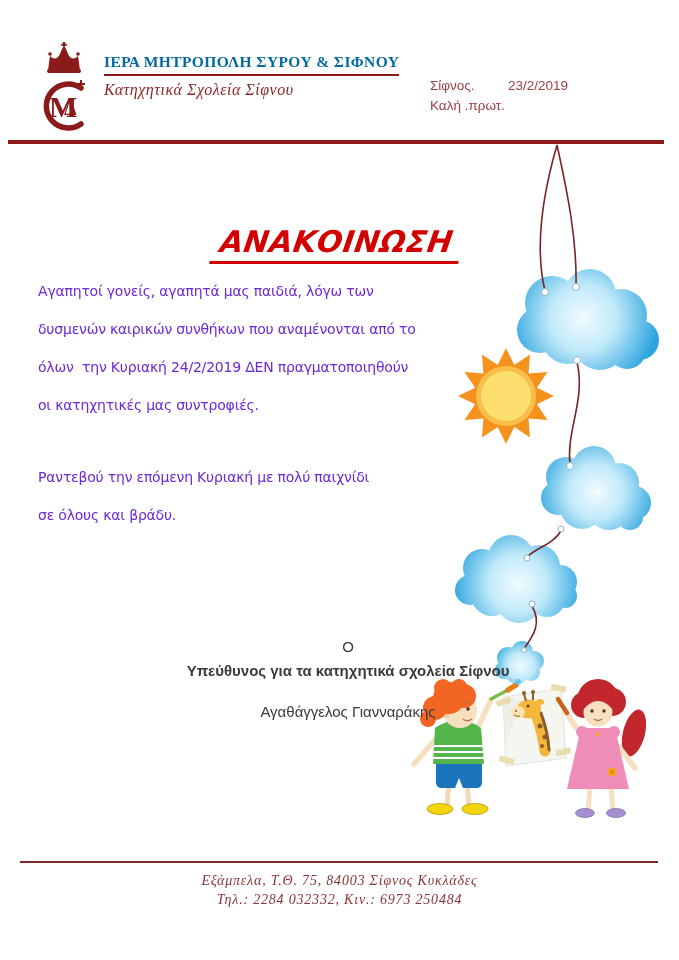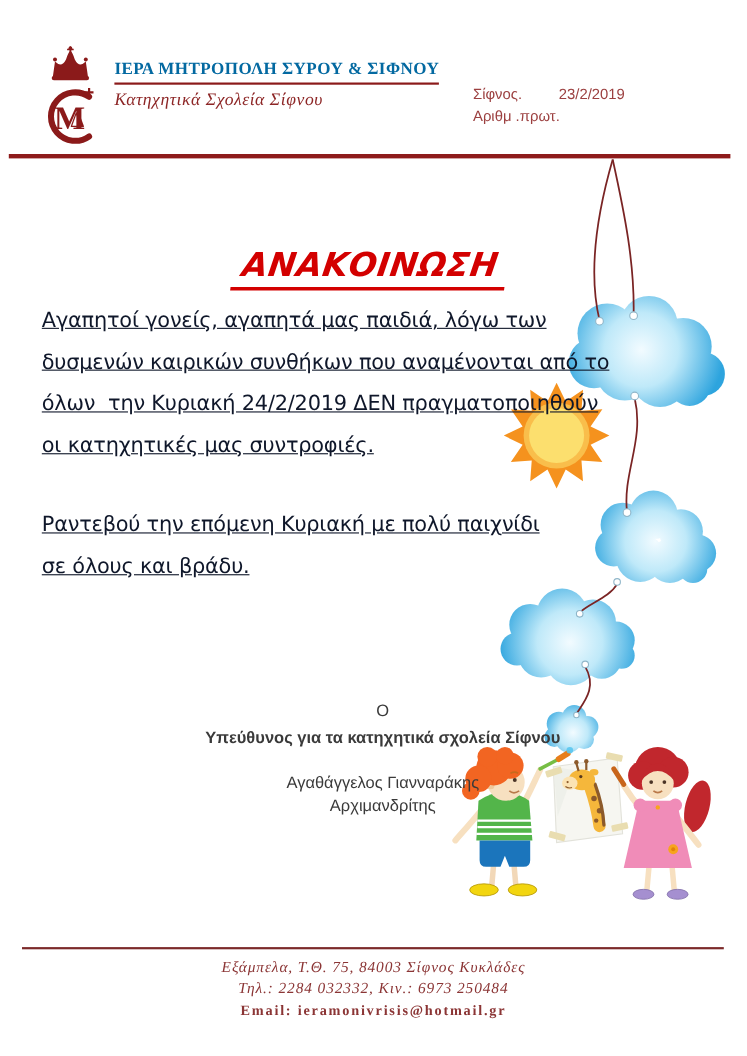"Αριθμ .πρωτ." div.protocol { text: Αριθμ -> Καλή }
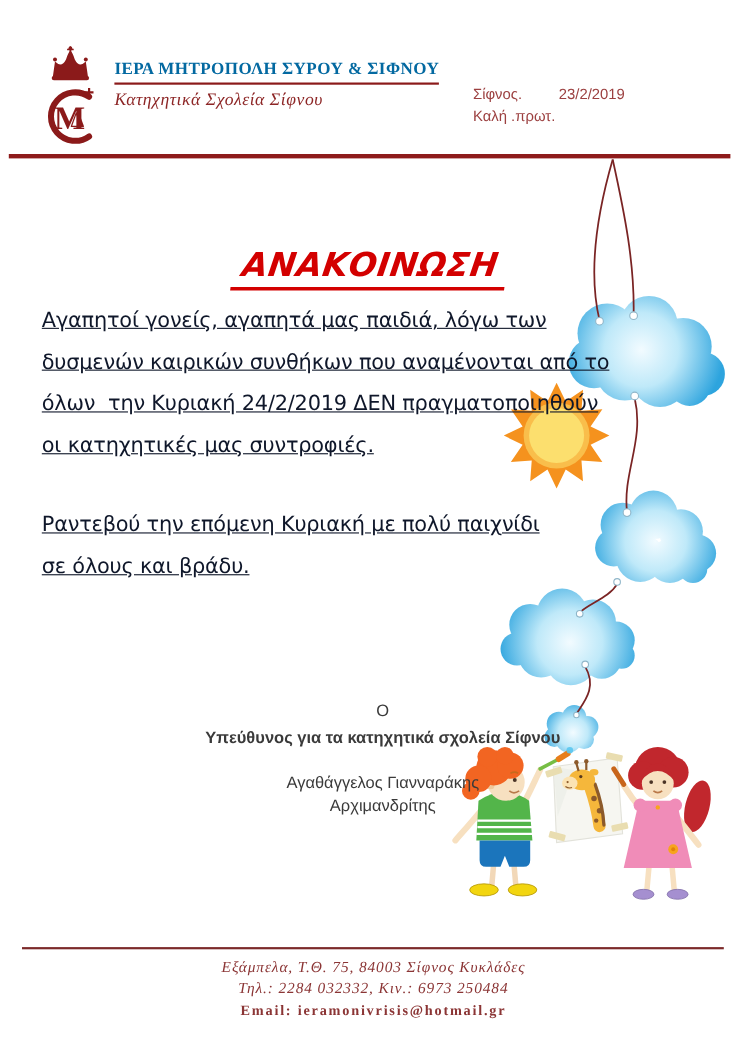"Αγαπητοί γονείς, αγαπητά μας παιδιά," .par { color: #0f172a -> #6d28d9; font-size: 19px -> 14px; text-decoration: underline -> none }
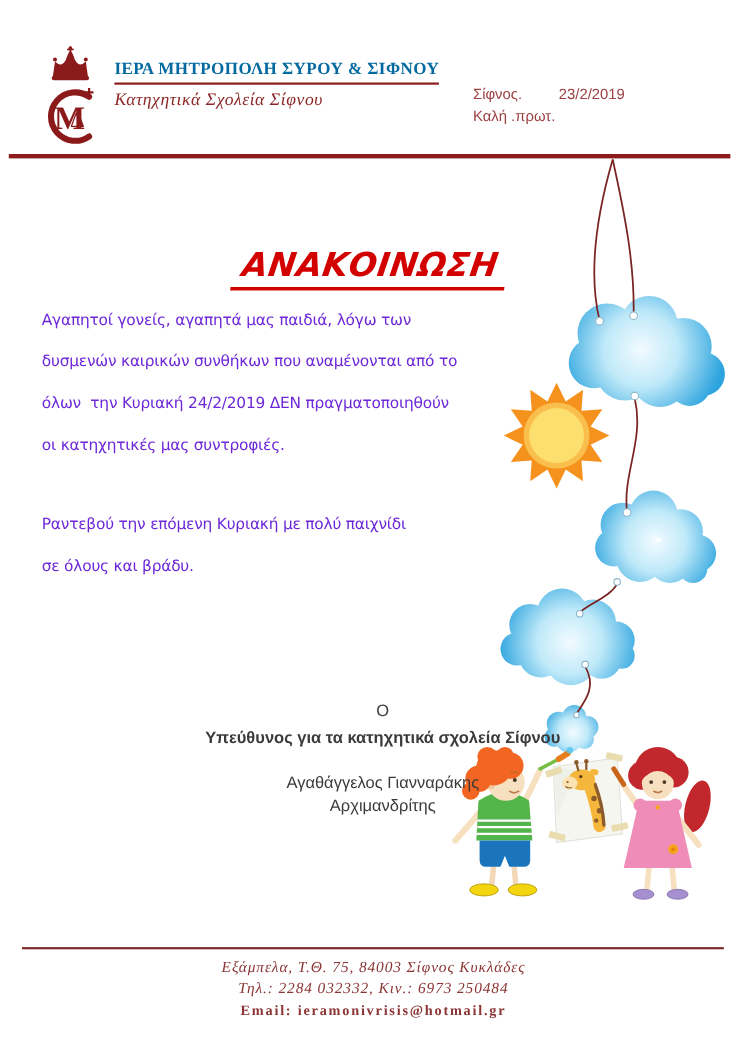"Αρχιμανδρίτης" div.sig-rank { html: <div>Αρχιμανδρίτης</div> -> none }
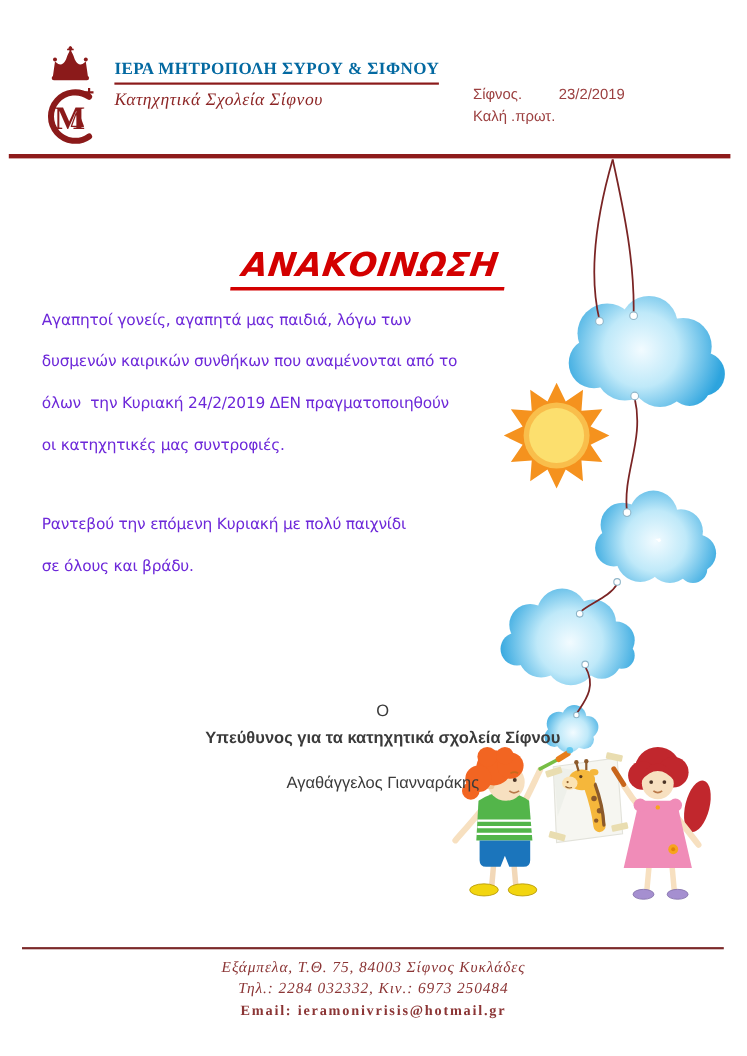"Email: ieramonivrisis@hotmail.gr" div.footer-email { html: <div>Email: ieramonivrisis@hotmail.gr</div> -> none }
